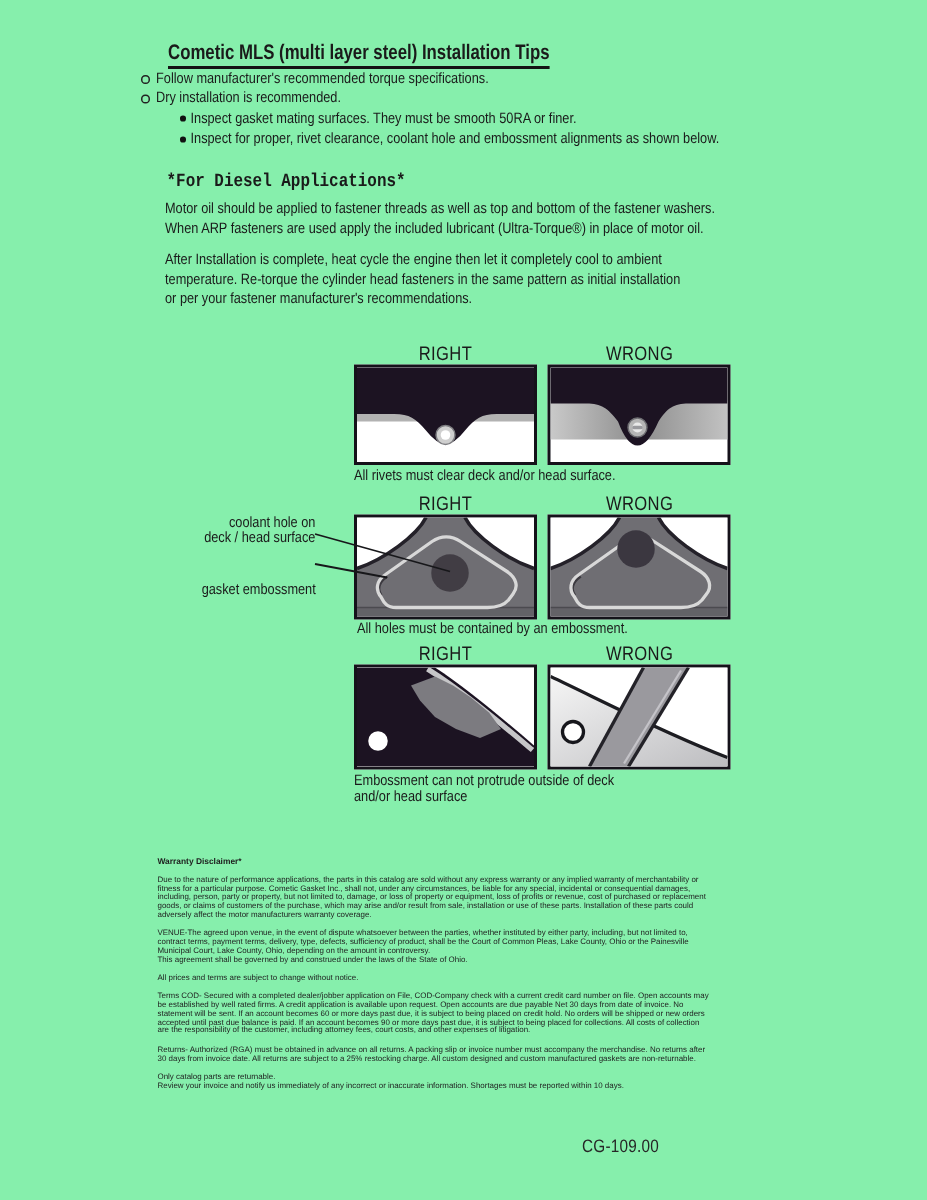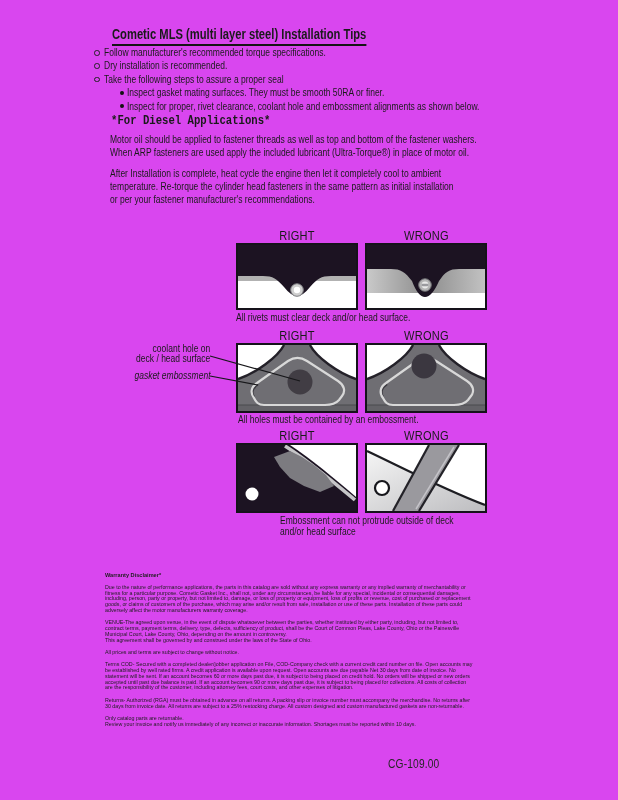"Cometic MLS (multi layer steel)" #page { background: #d946ef -> #86efac }
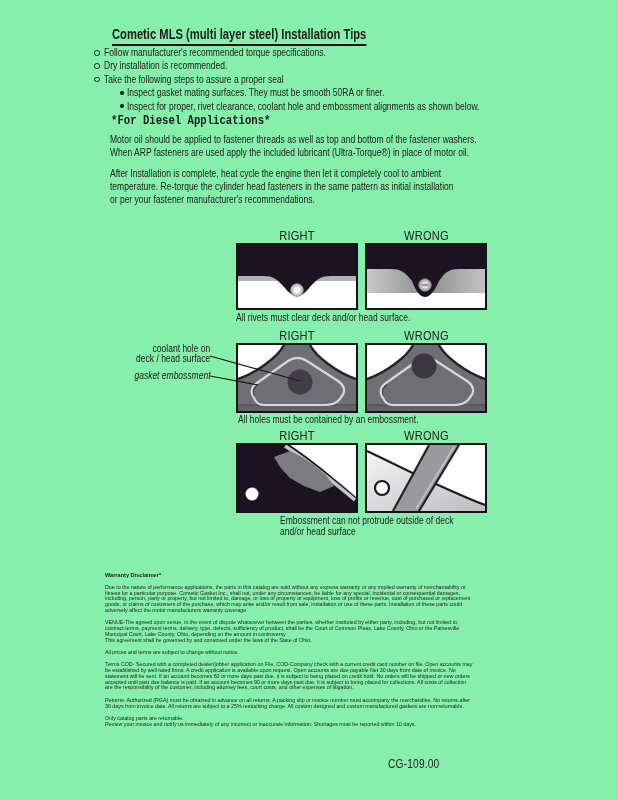"Take the following steps to" div.brow { html: <div> <span></span> <span>Take the following steps to assure a proper seal</span> </div> -> none }
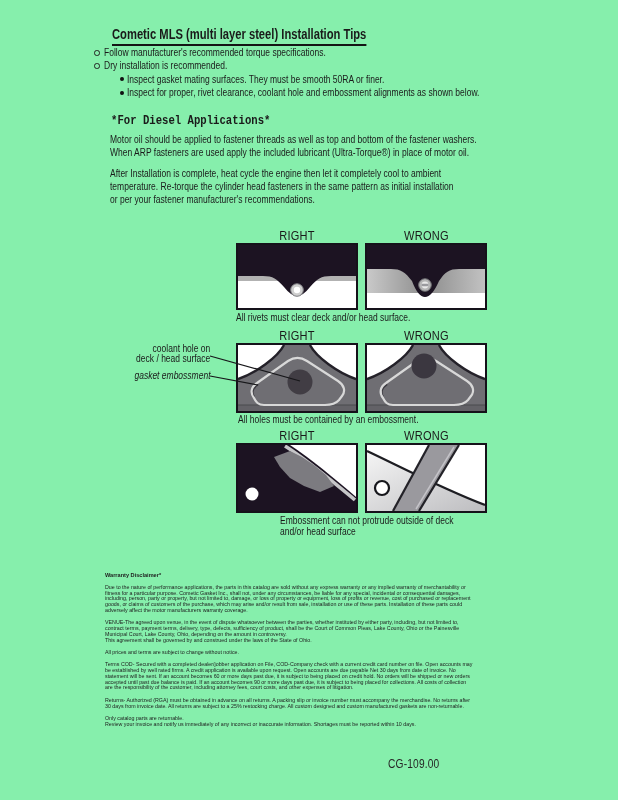"gasket embossment" div.abs { font-style: italic -> none; top: 371px -> 389px }
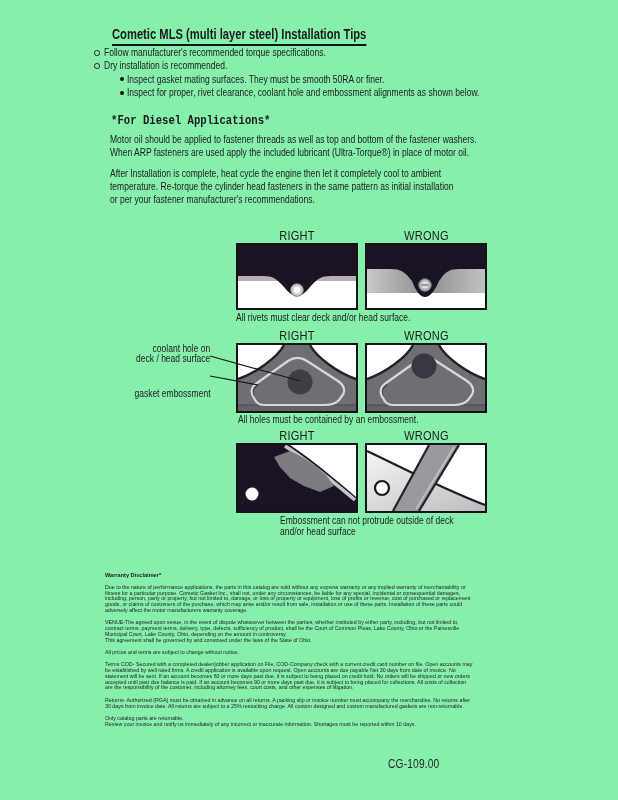"Embossment can not protrude outside" div.abs { margin-left: 44px -> none }
